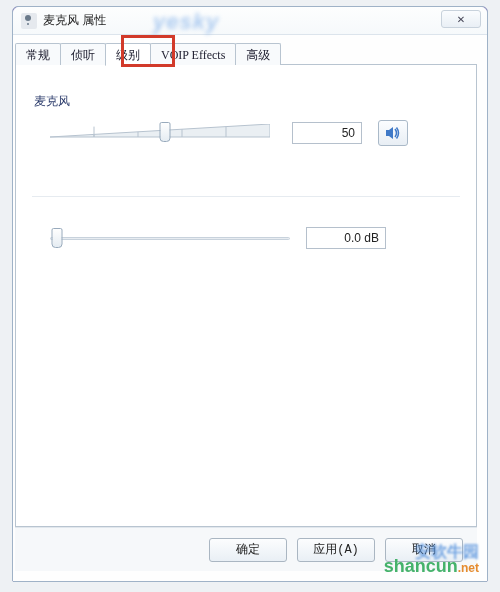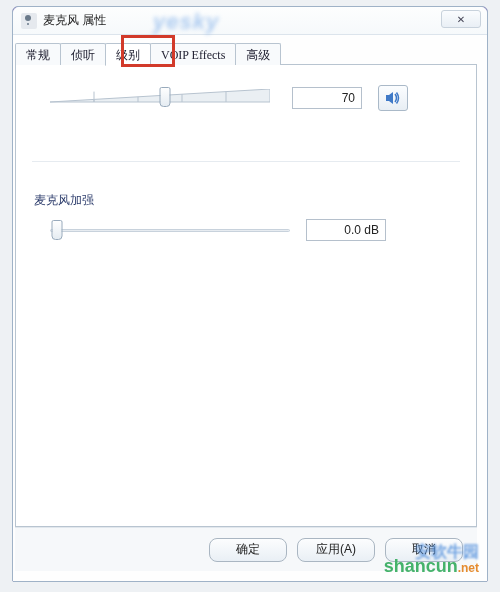"麦克风" div.group-label { html: none -> <div>麦克风</div> }
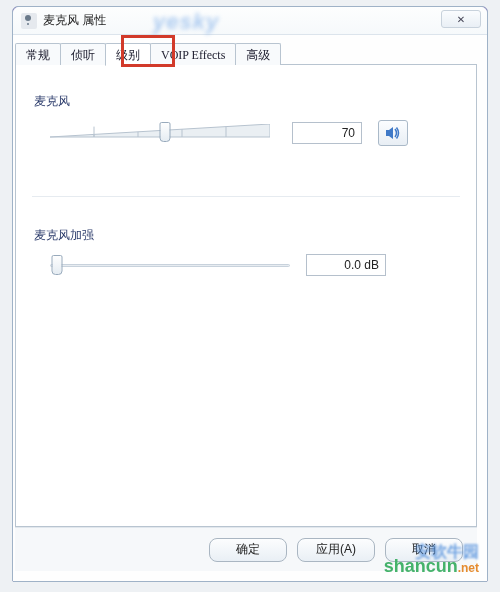"70" div.value-box { text: 70 -> 50 }
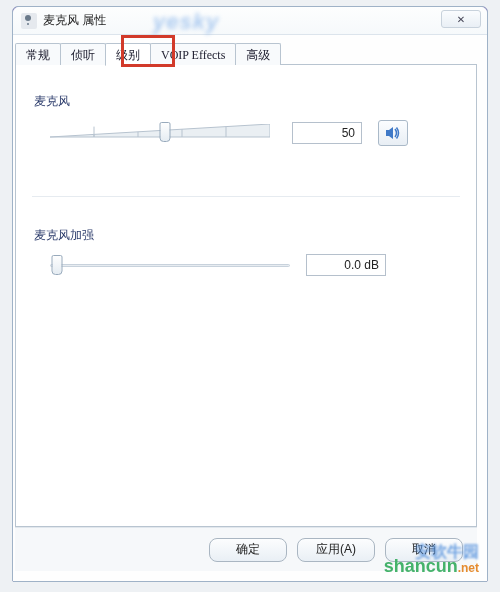"麦克风加强" div.group-label { html: <div>麦克风加强</div> -> none }
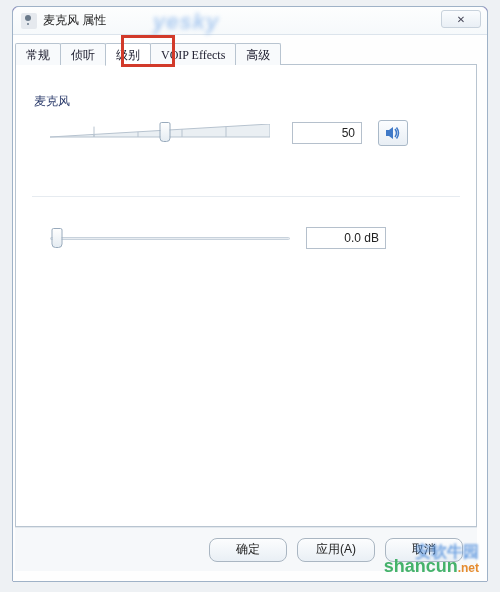"确定" .win-btn { border-radius: 8px -> 3px; font-family: Liberation Sans, sans-serif -> Liberation Mono, monospace }
